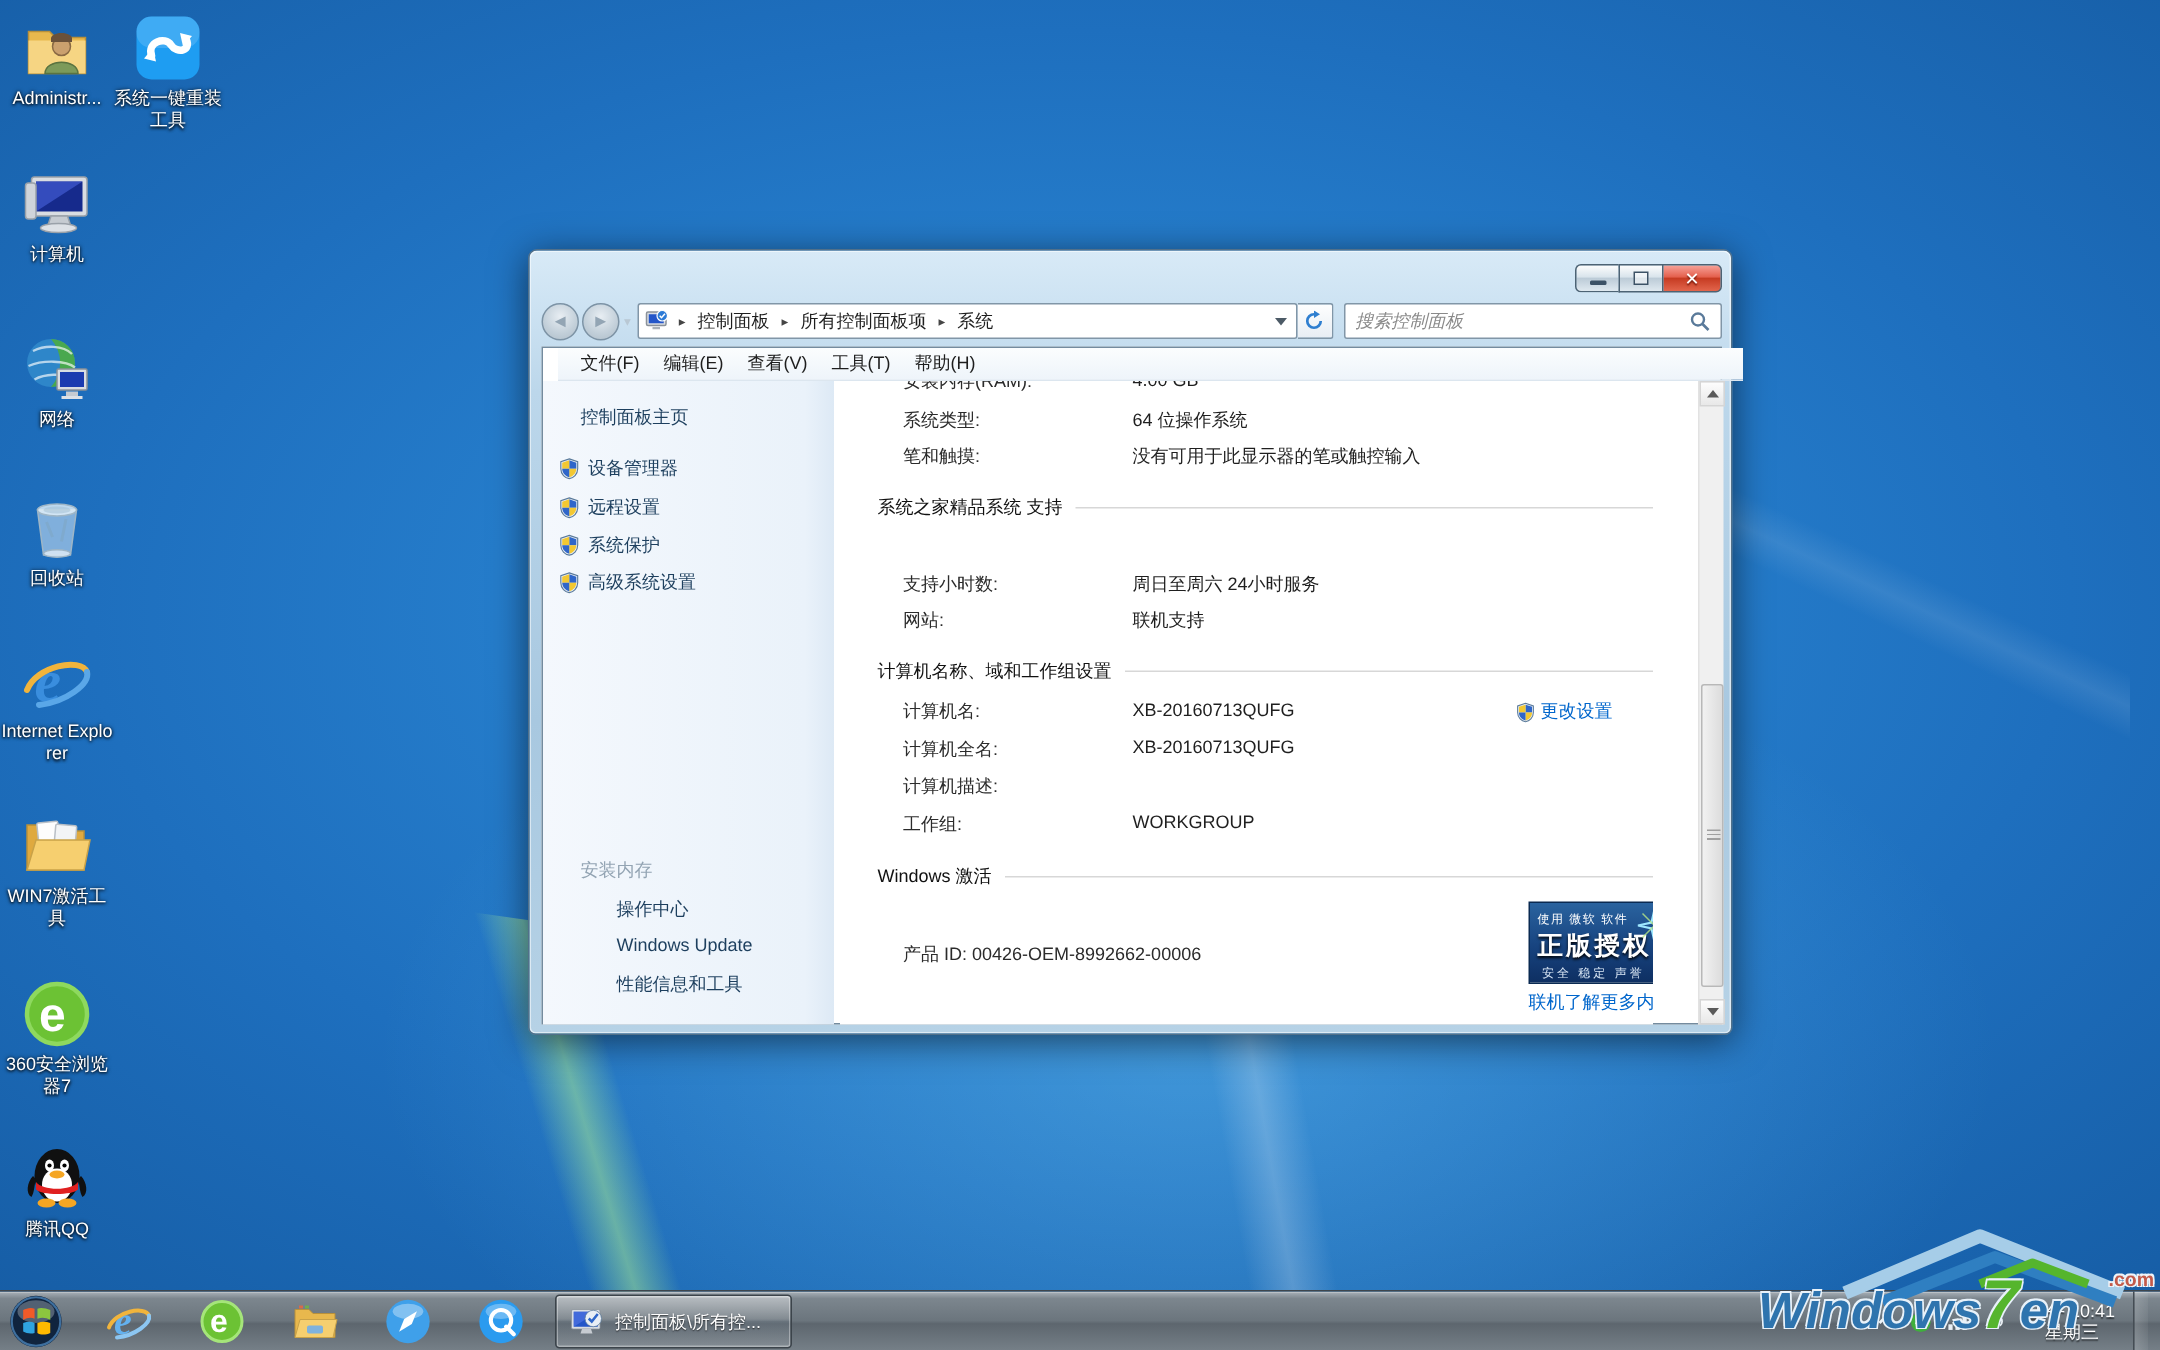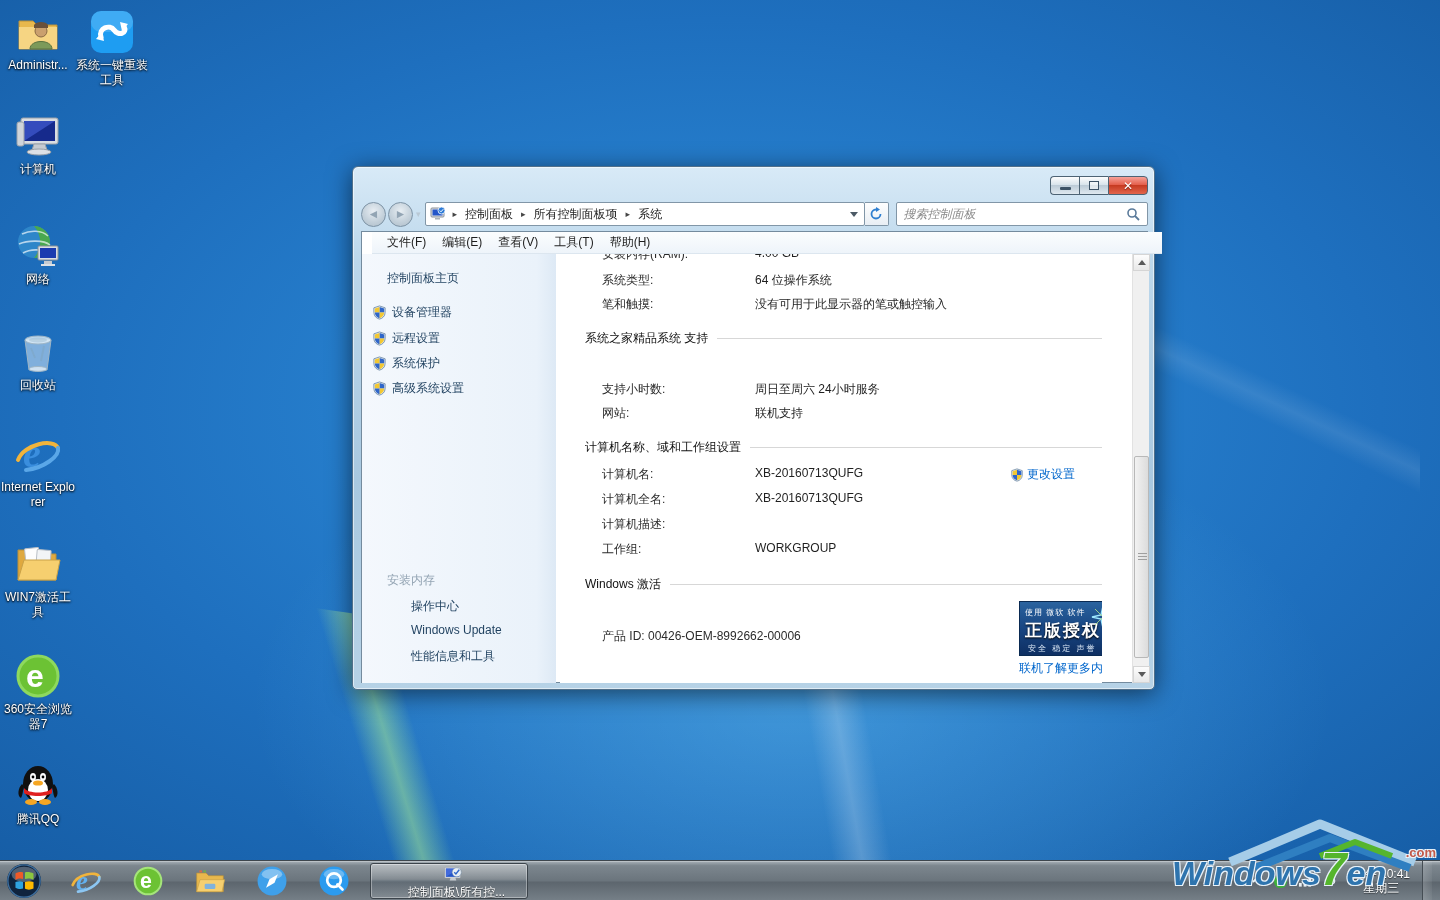"控制面板\所有控..." .taskbtn { flex-direction: column -> none }
